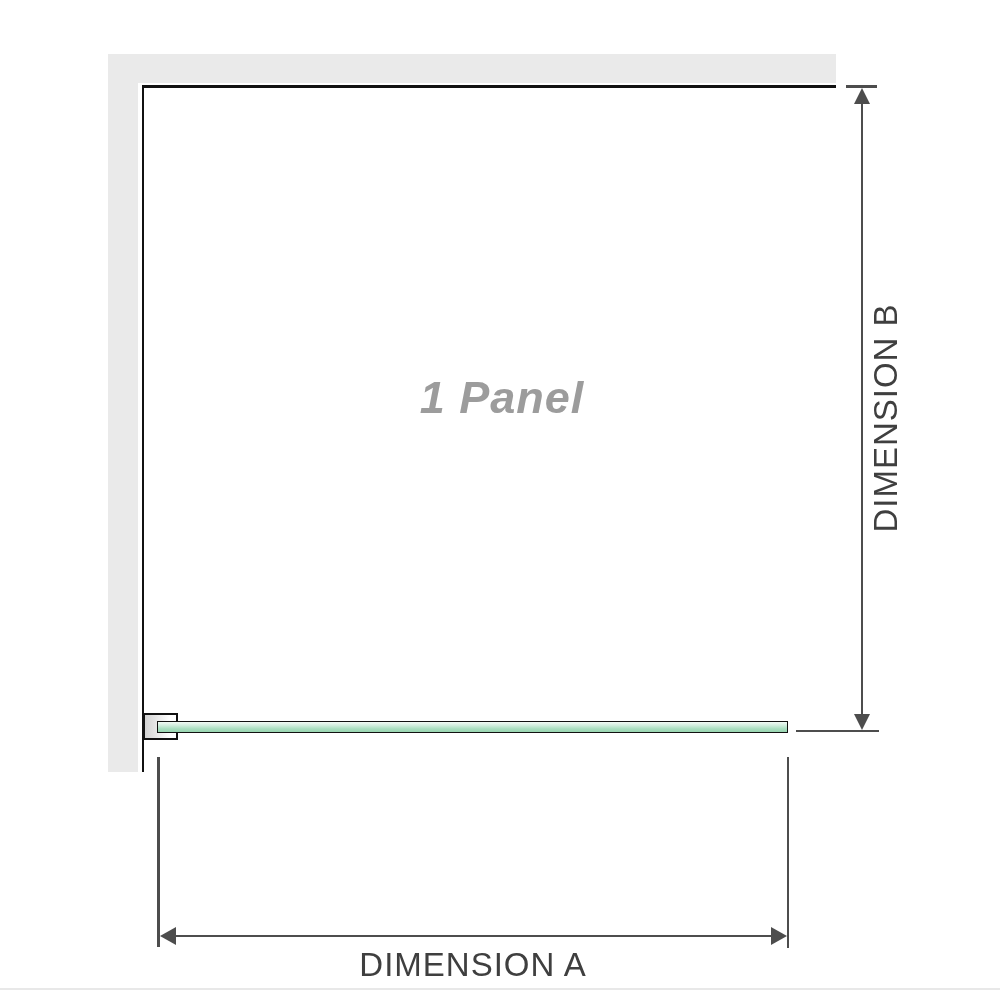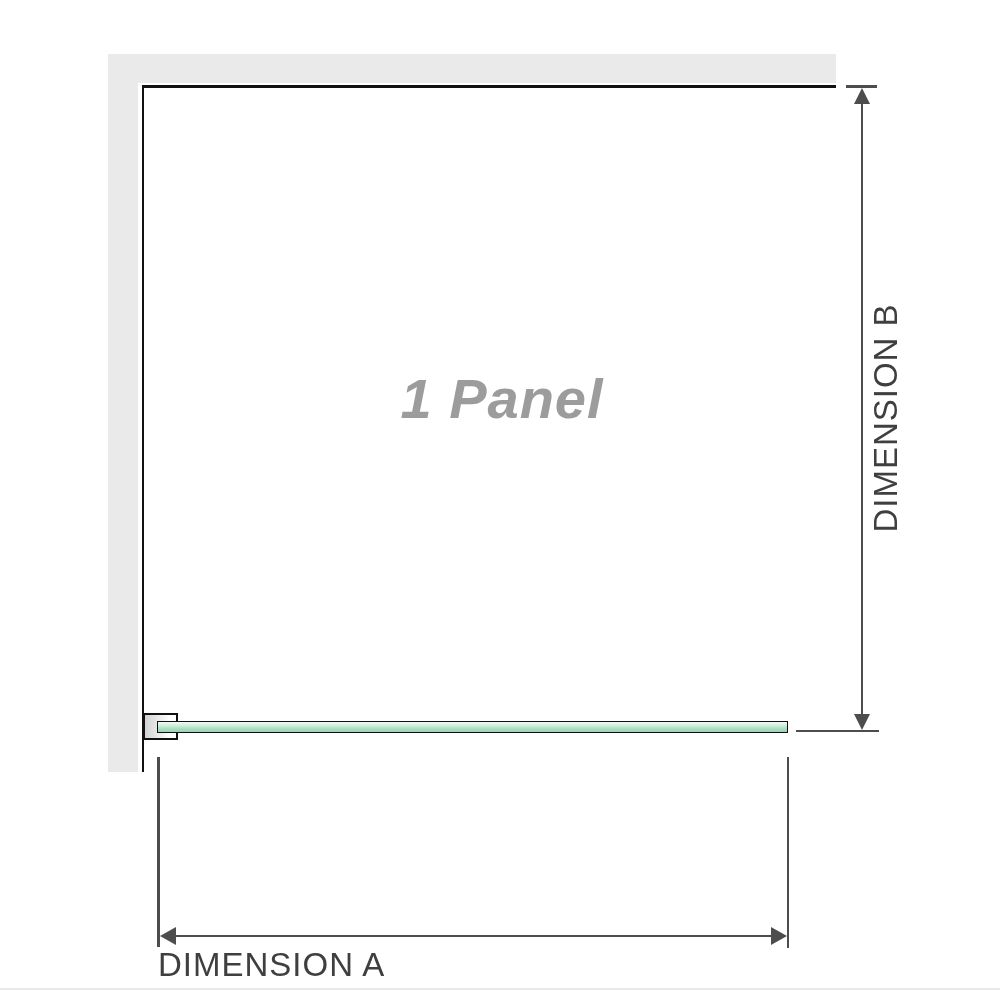"1 Panel" .watermark { font-size: 56px -> 45px }
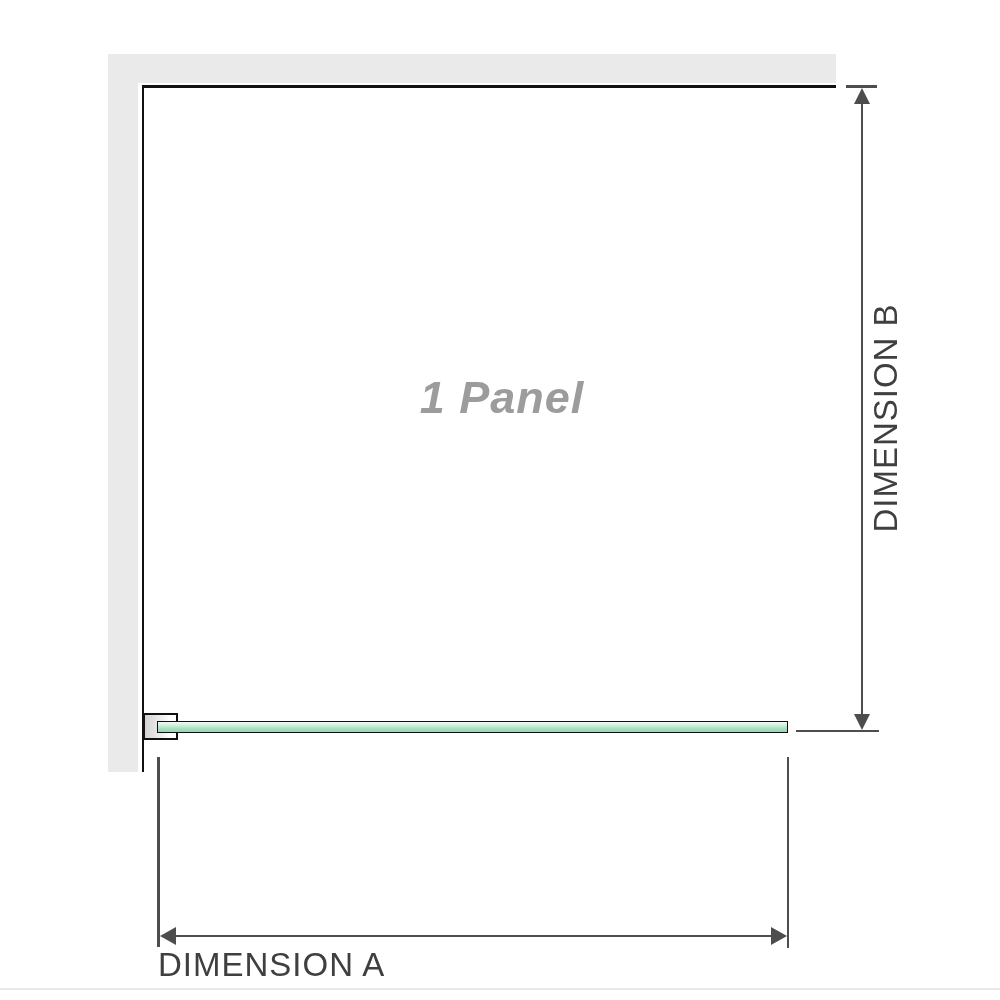"DIMENSION A" .dima-label { text-align: left -> center }
